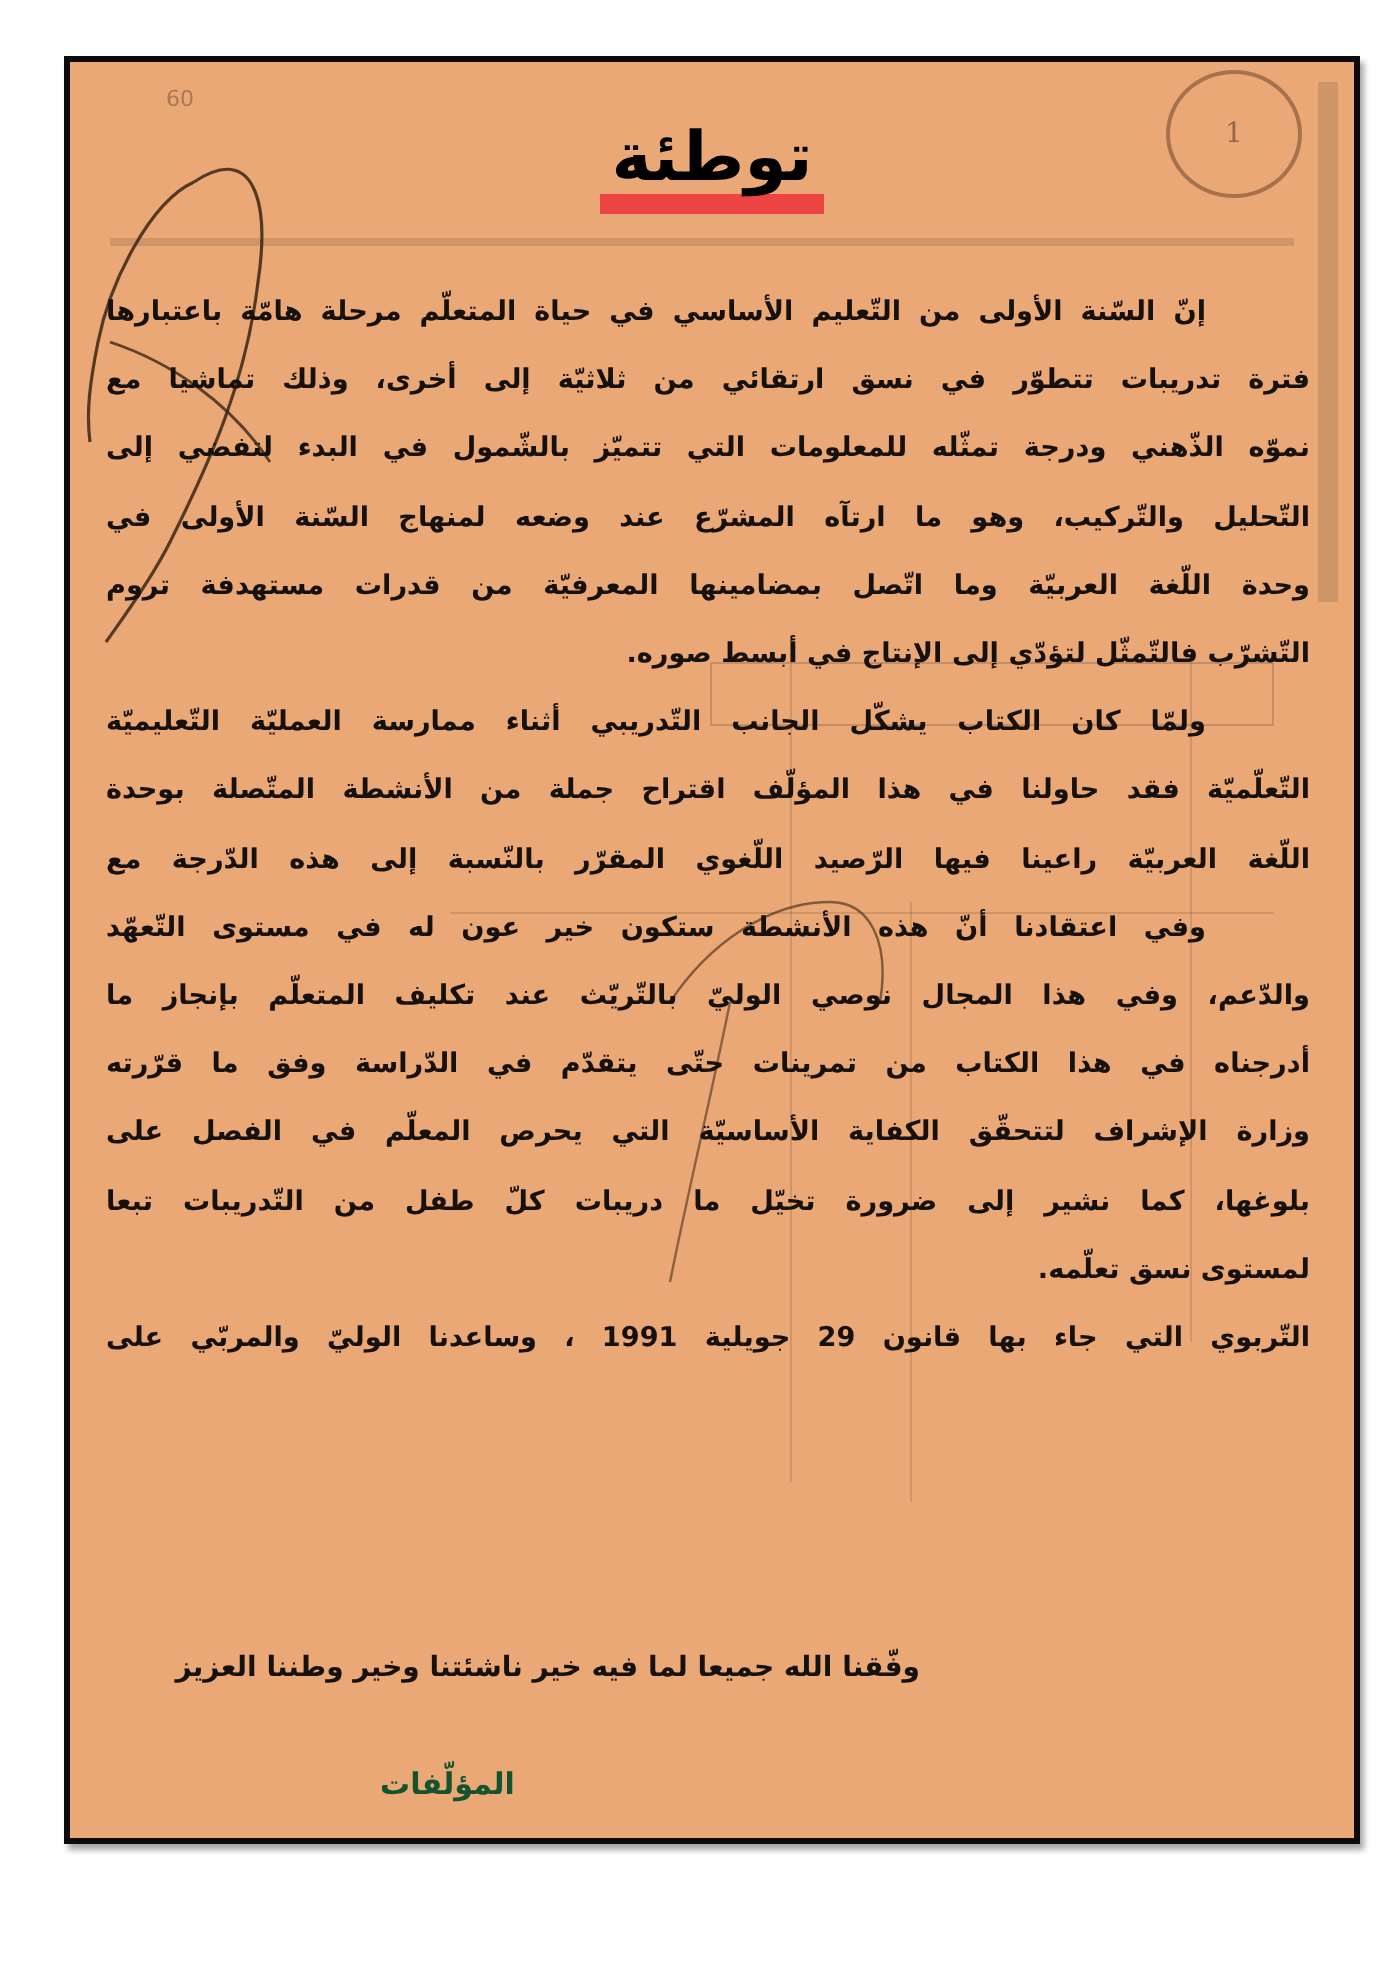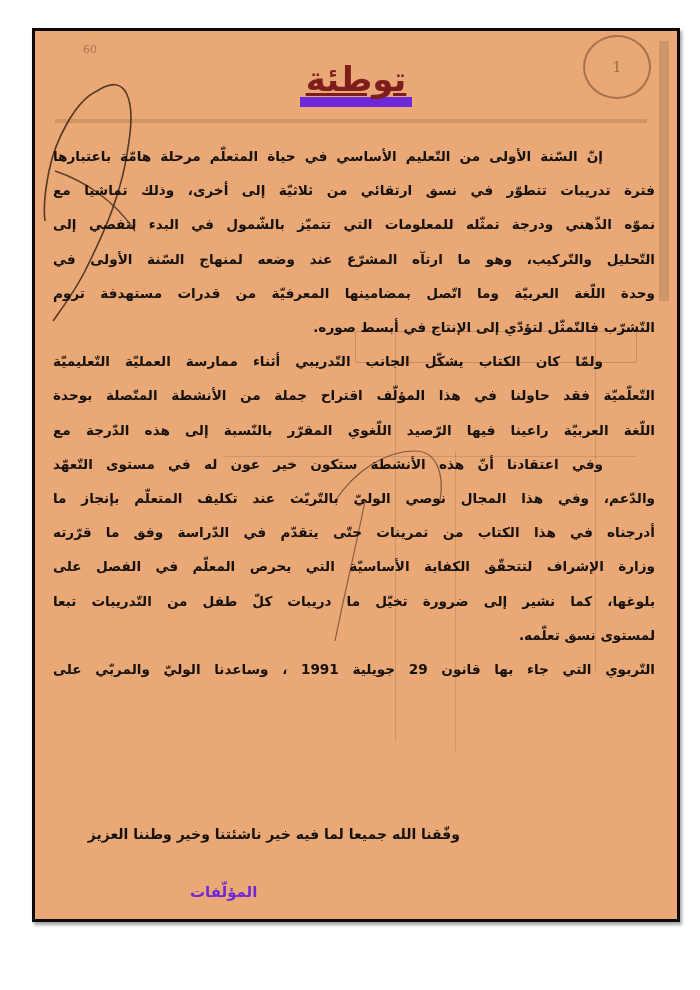"توطئة" .title { border-bottom: 10px solid #6d28d9 -> 10px solid #ef4444; color: #7f1d1d -> #000000; text-decoration: underline -> none }
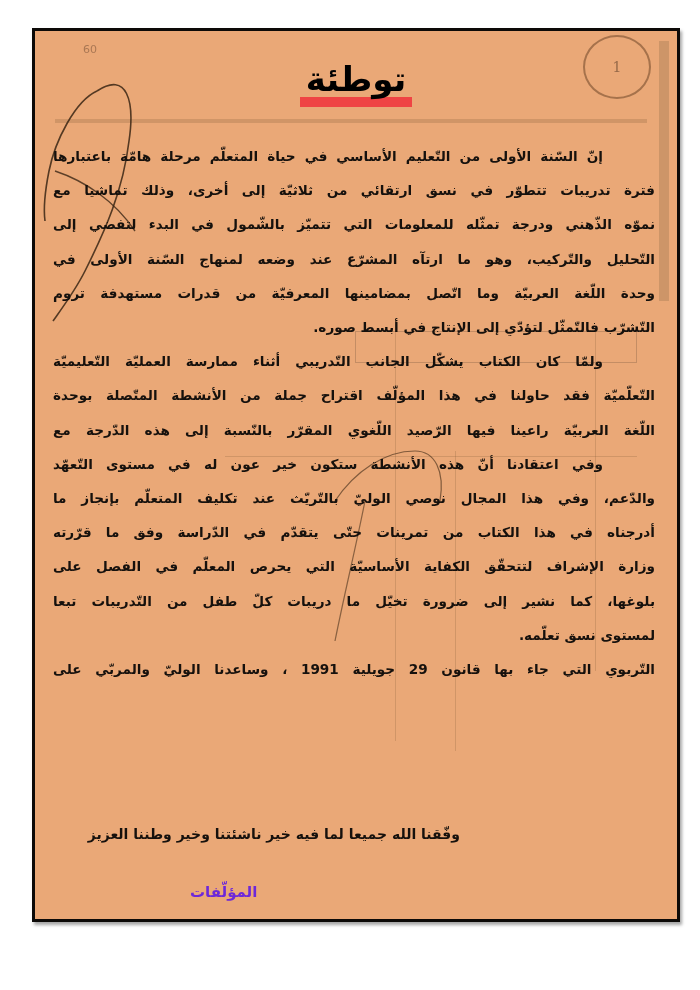"المؤلّفات" .signature { color: #6d28d9 -> #14532d }
